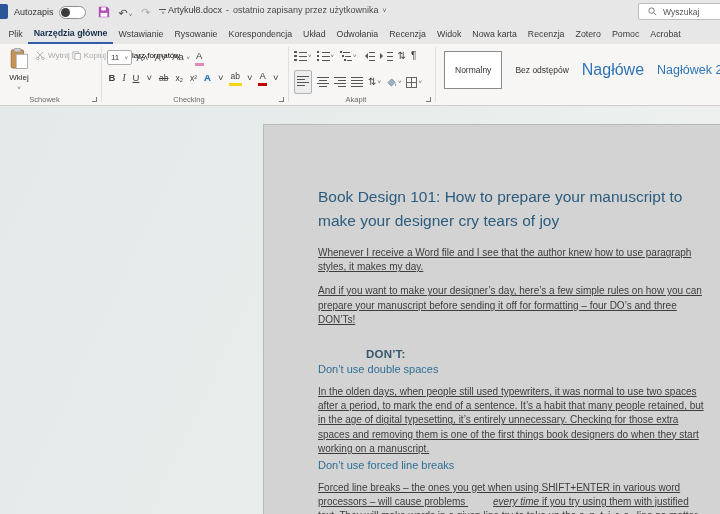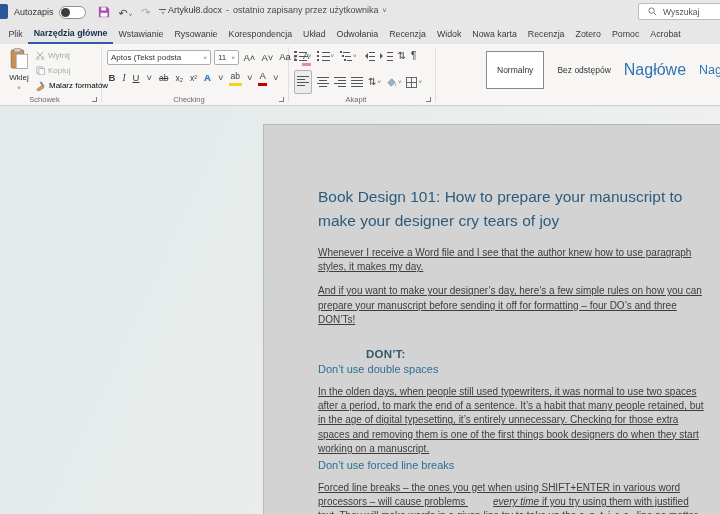"Wytnij" .clipcol { flex-direction: column -> row }
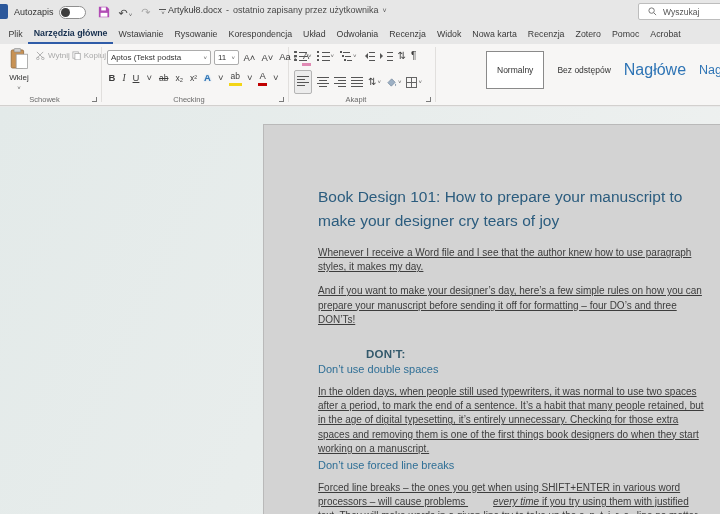"Aptos (Tekst podsta" div.combo { html: <div> <span>Aptos (Tekst podsta</span> <span>˅</span> </div> -> none }
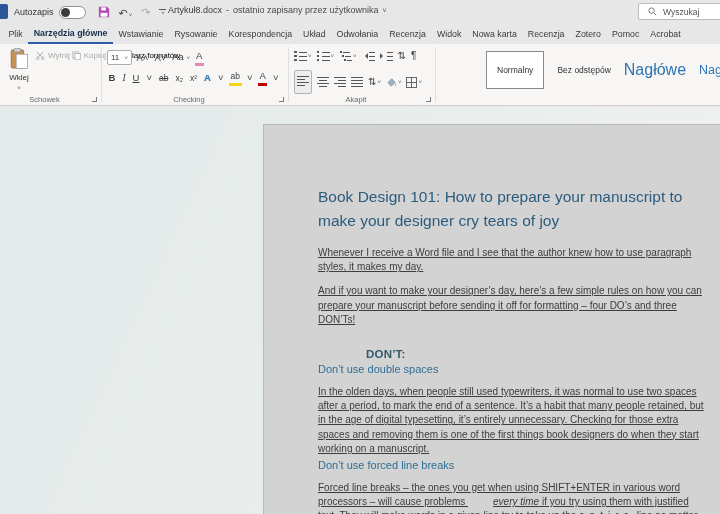"Normalny" .stylerow { margin-left: 42px -> none }
